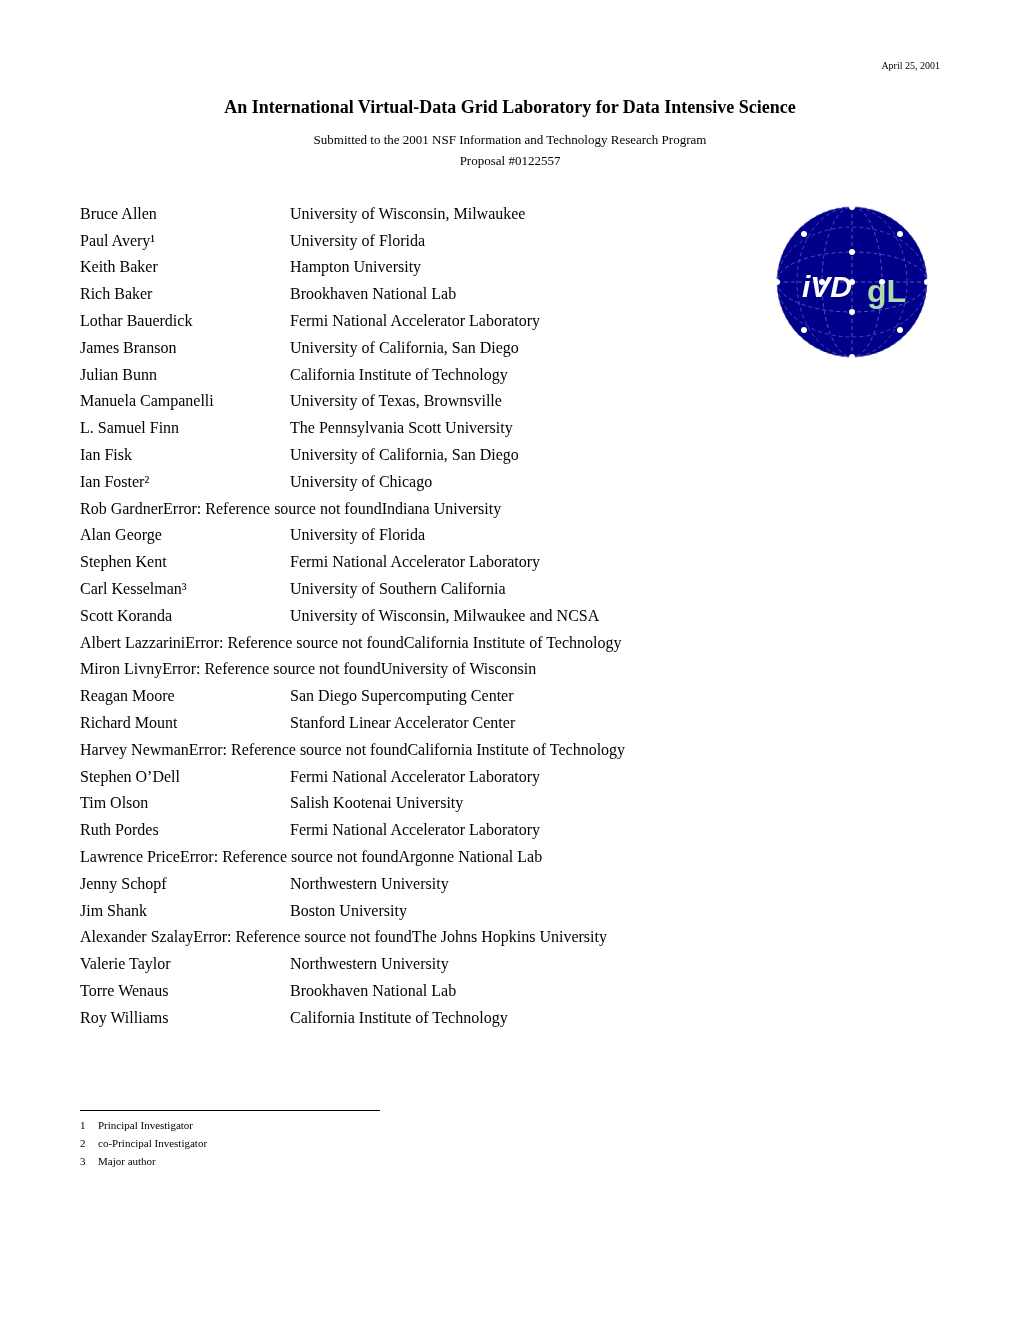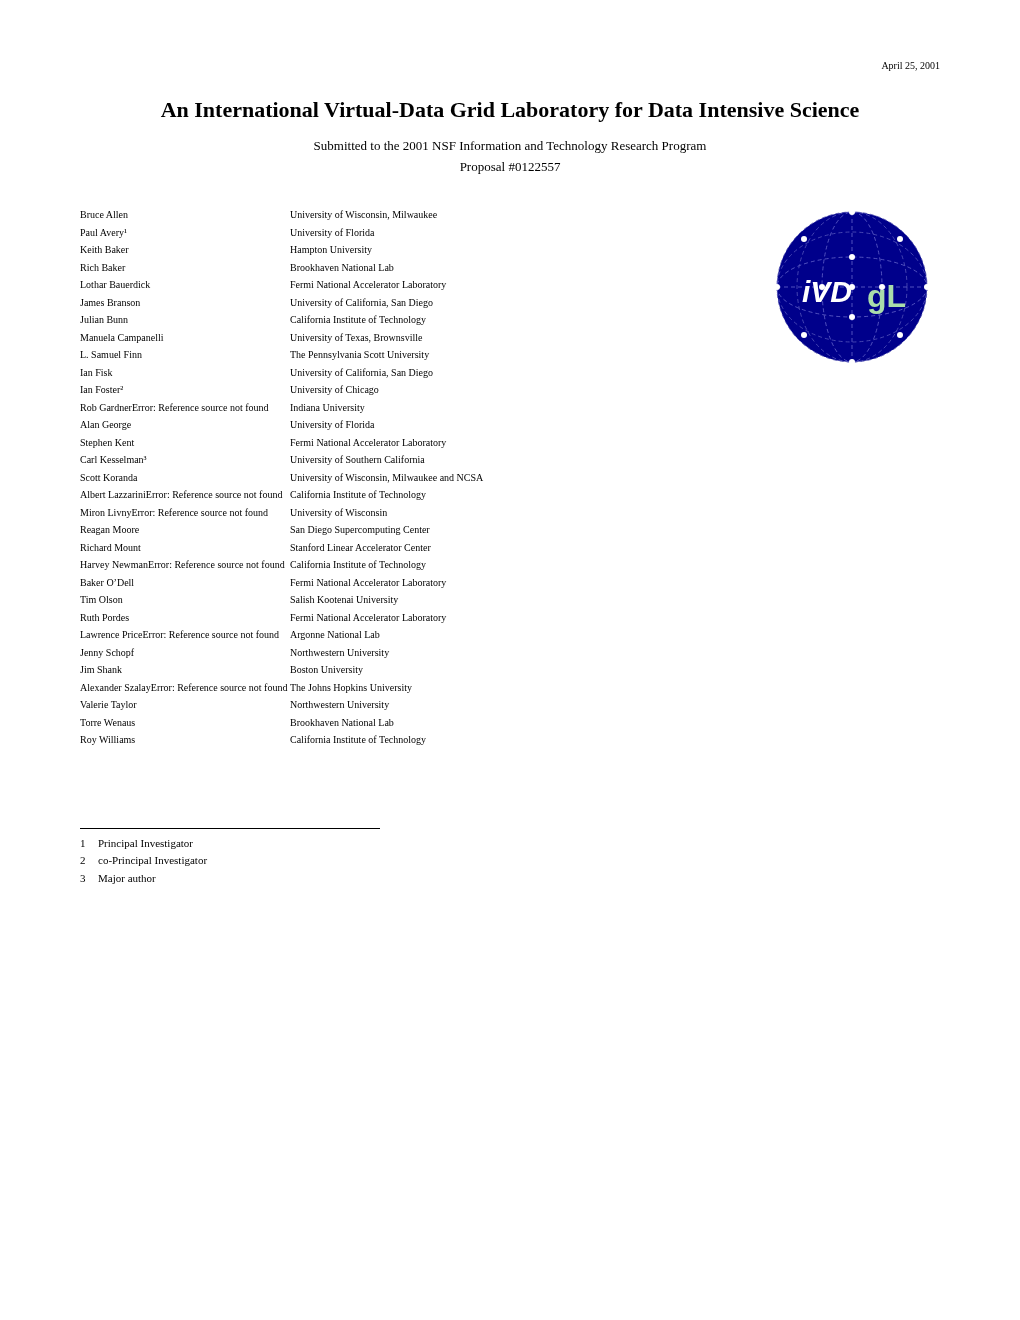"An International Virtual-Data Grid" .main-title { font-size: 22px -> 18px }
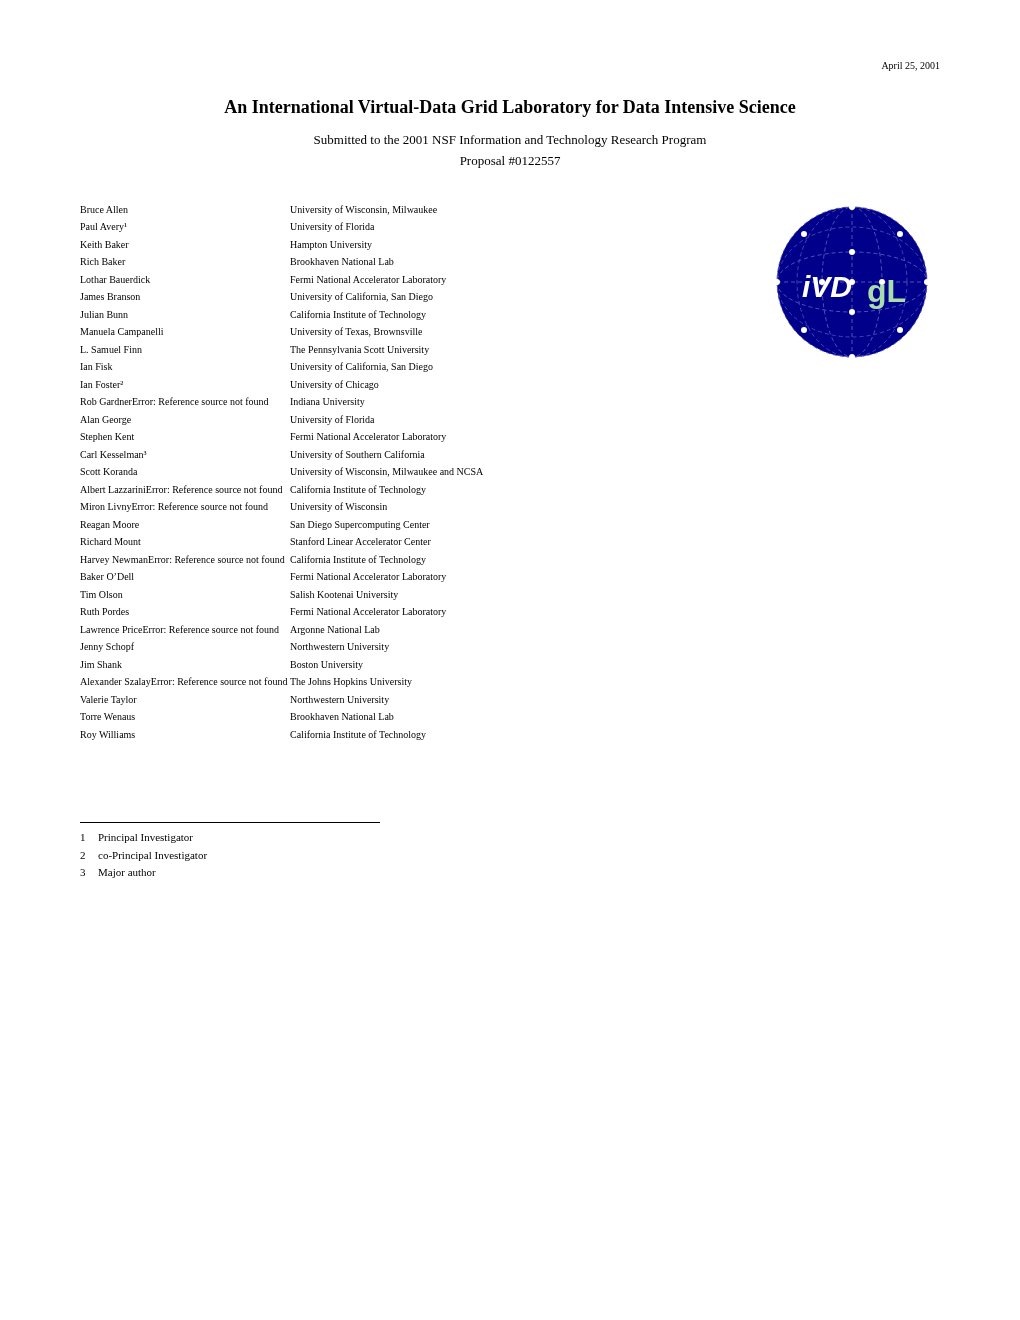"Bruce Allen" .author-row { font-size: 10px -> 16px }
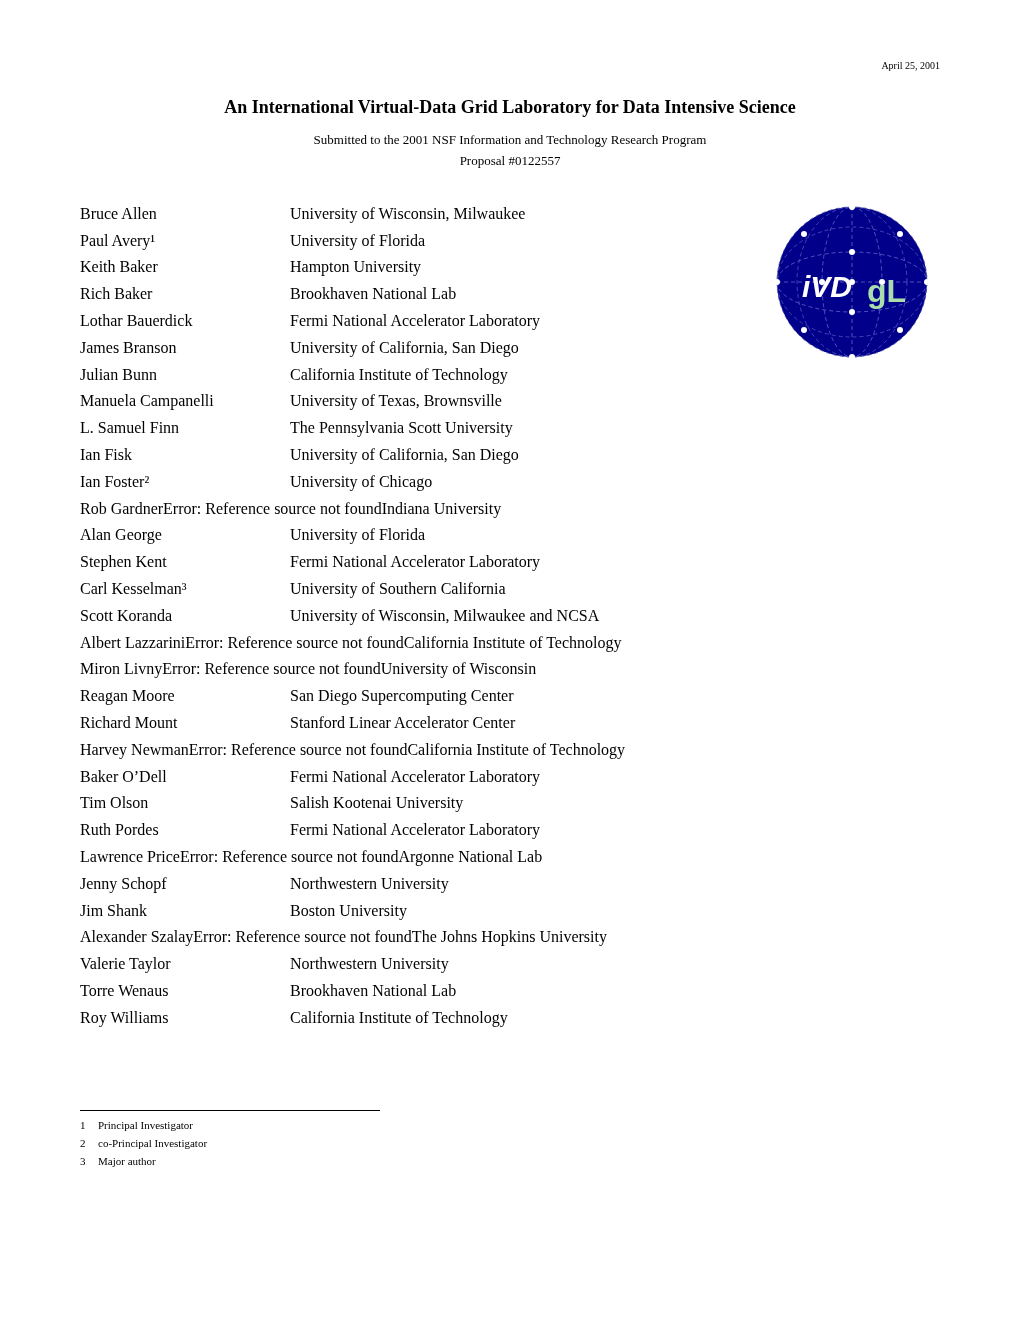"Baker O’Dell" span.author-name { text: Baker -> Stephen }
